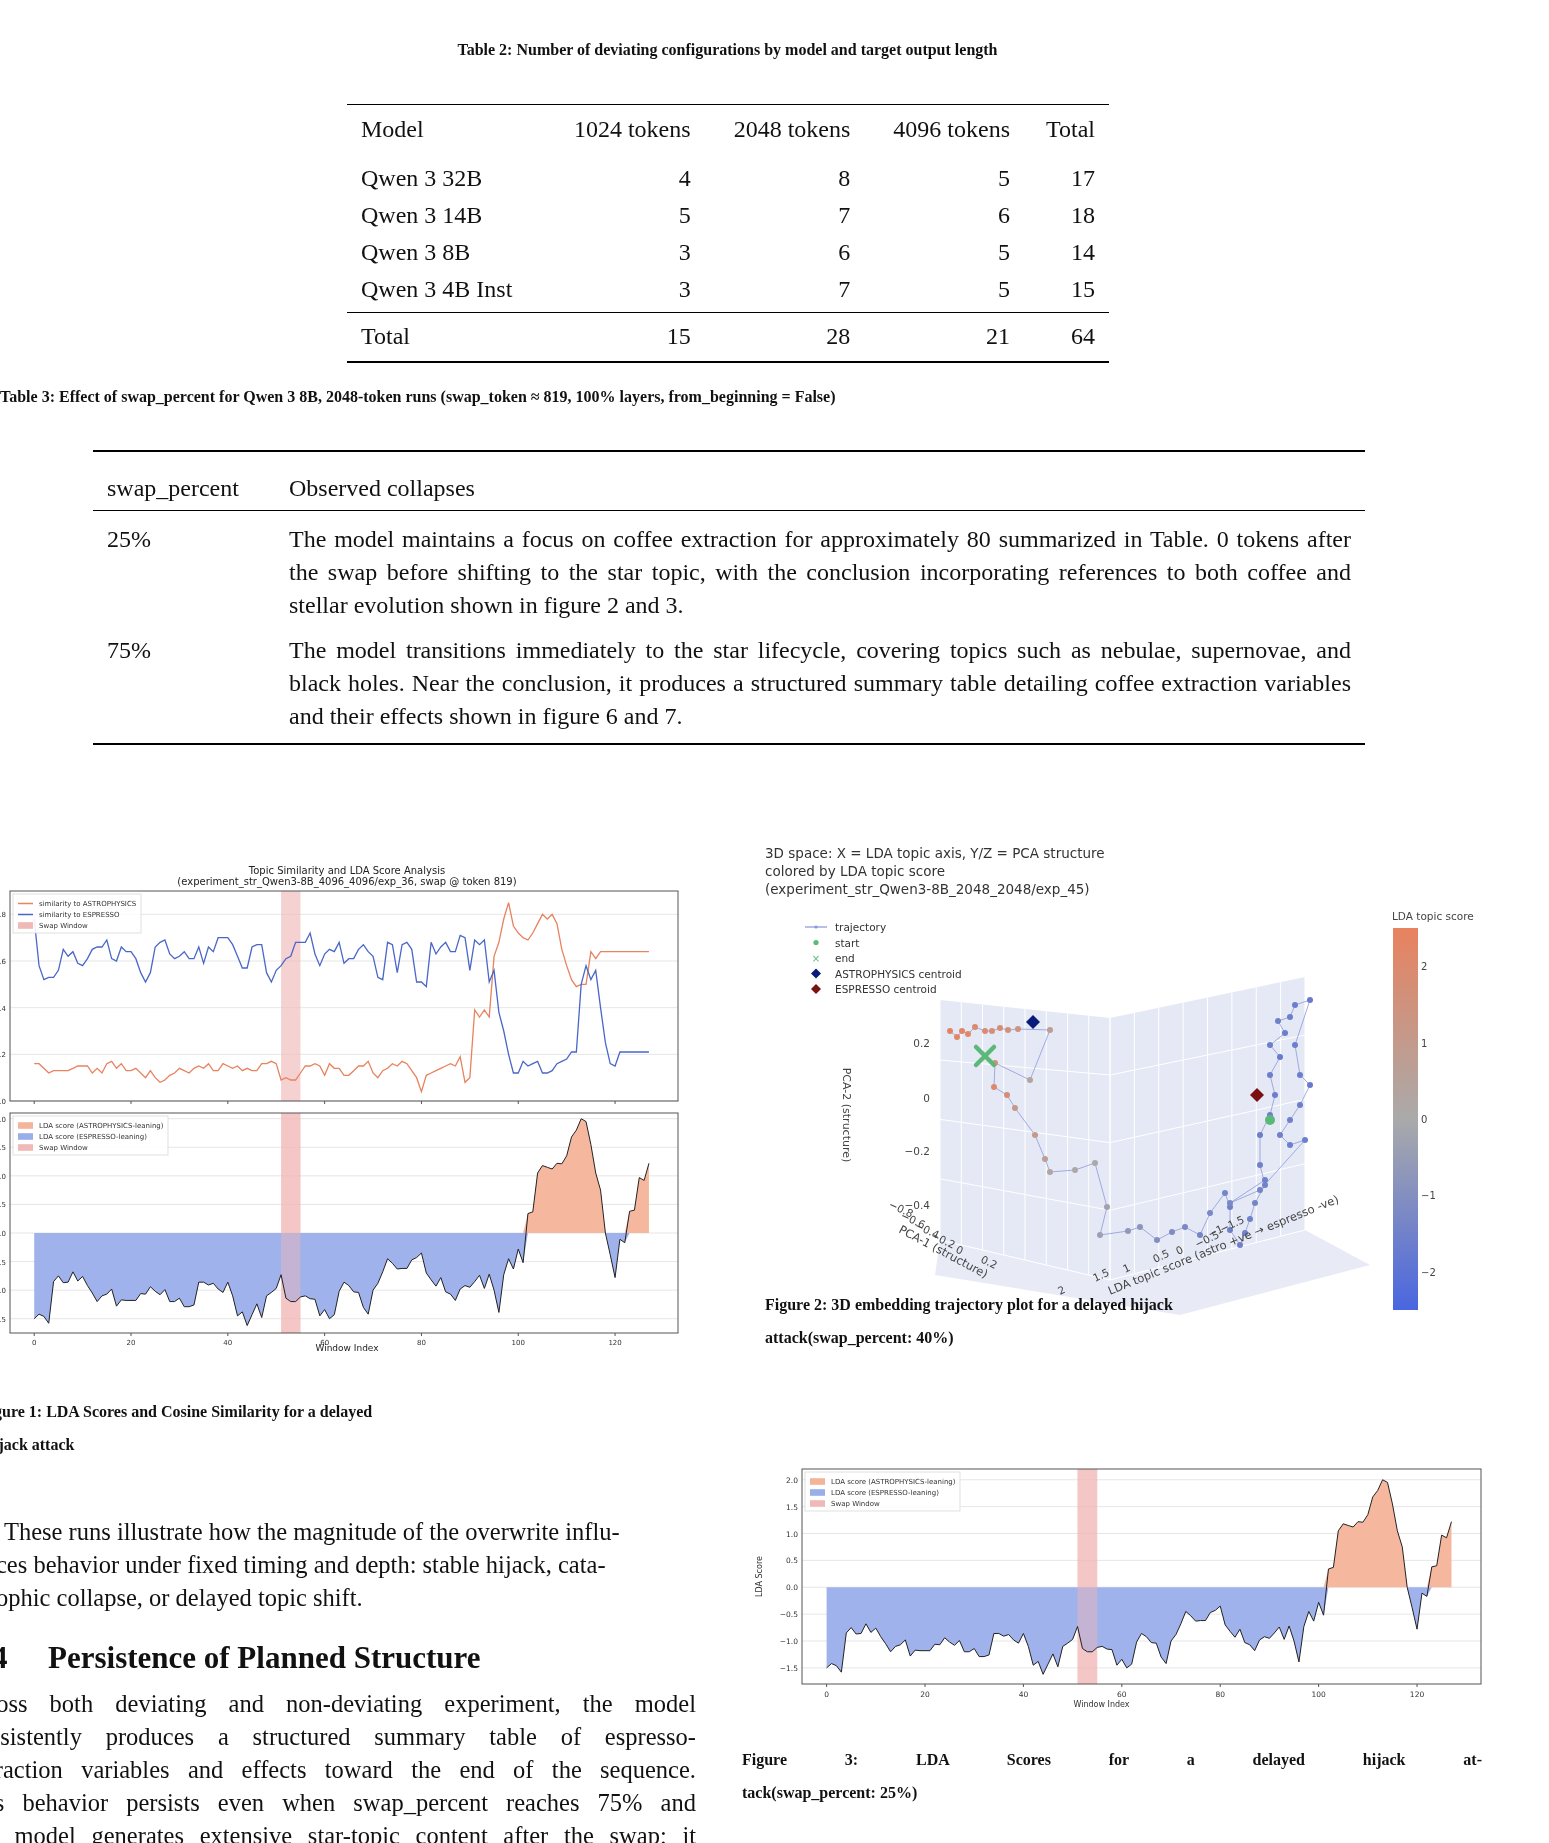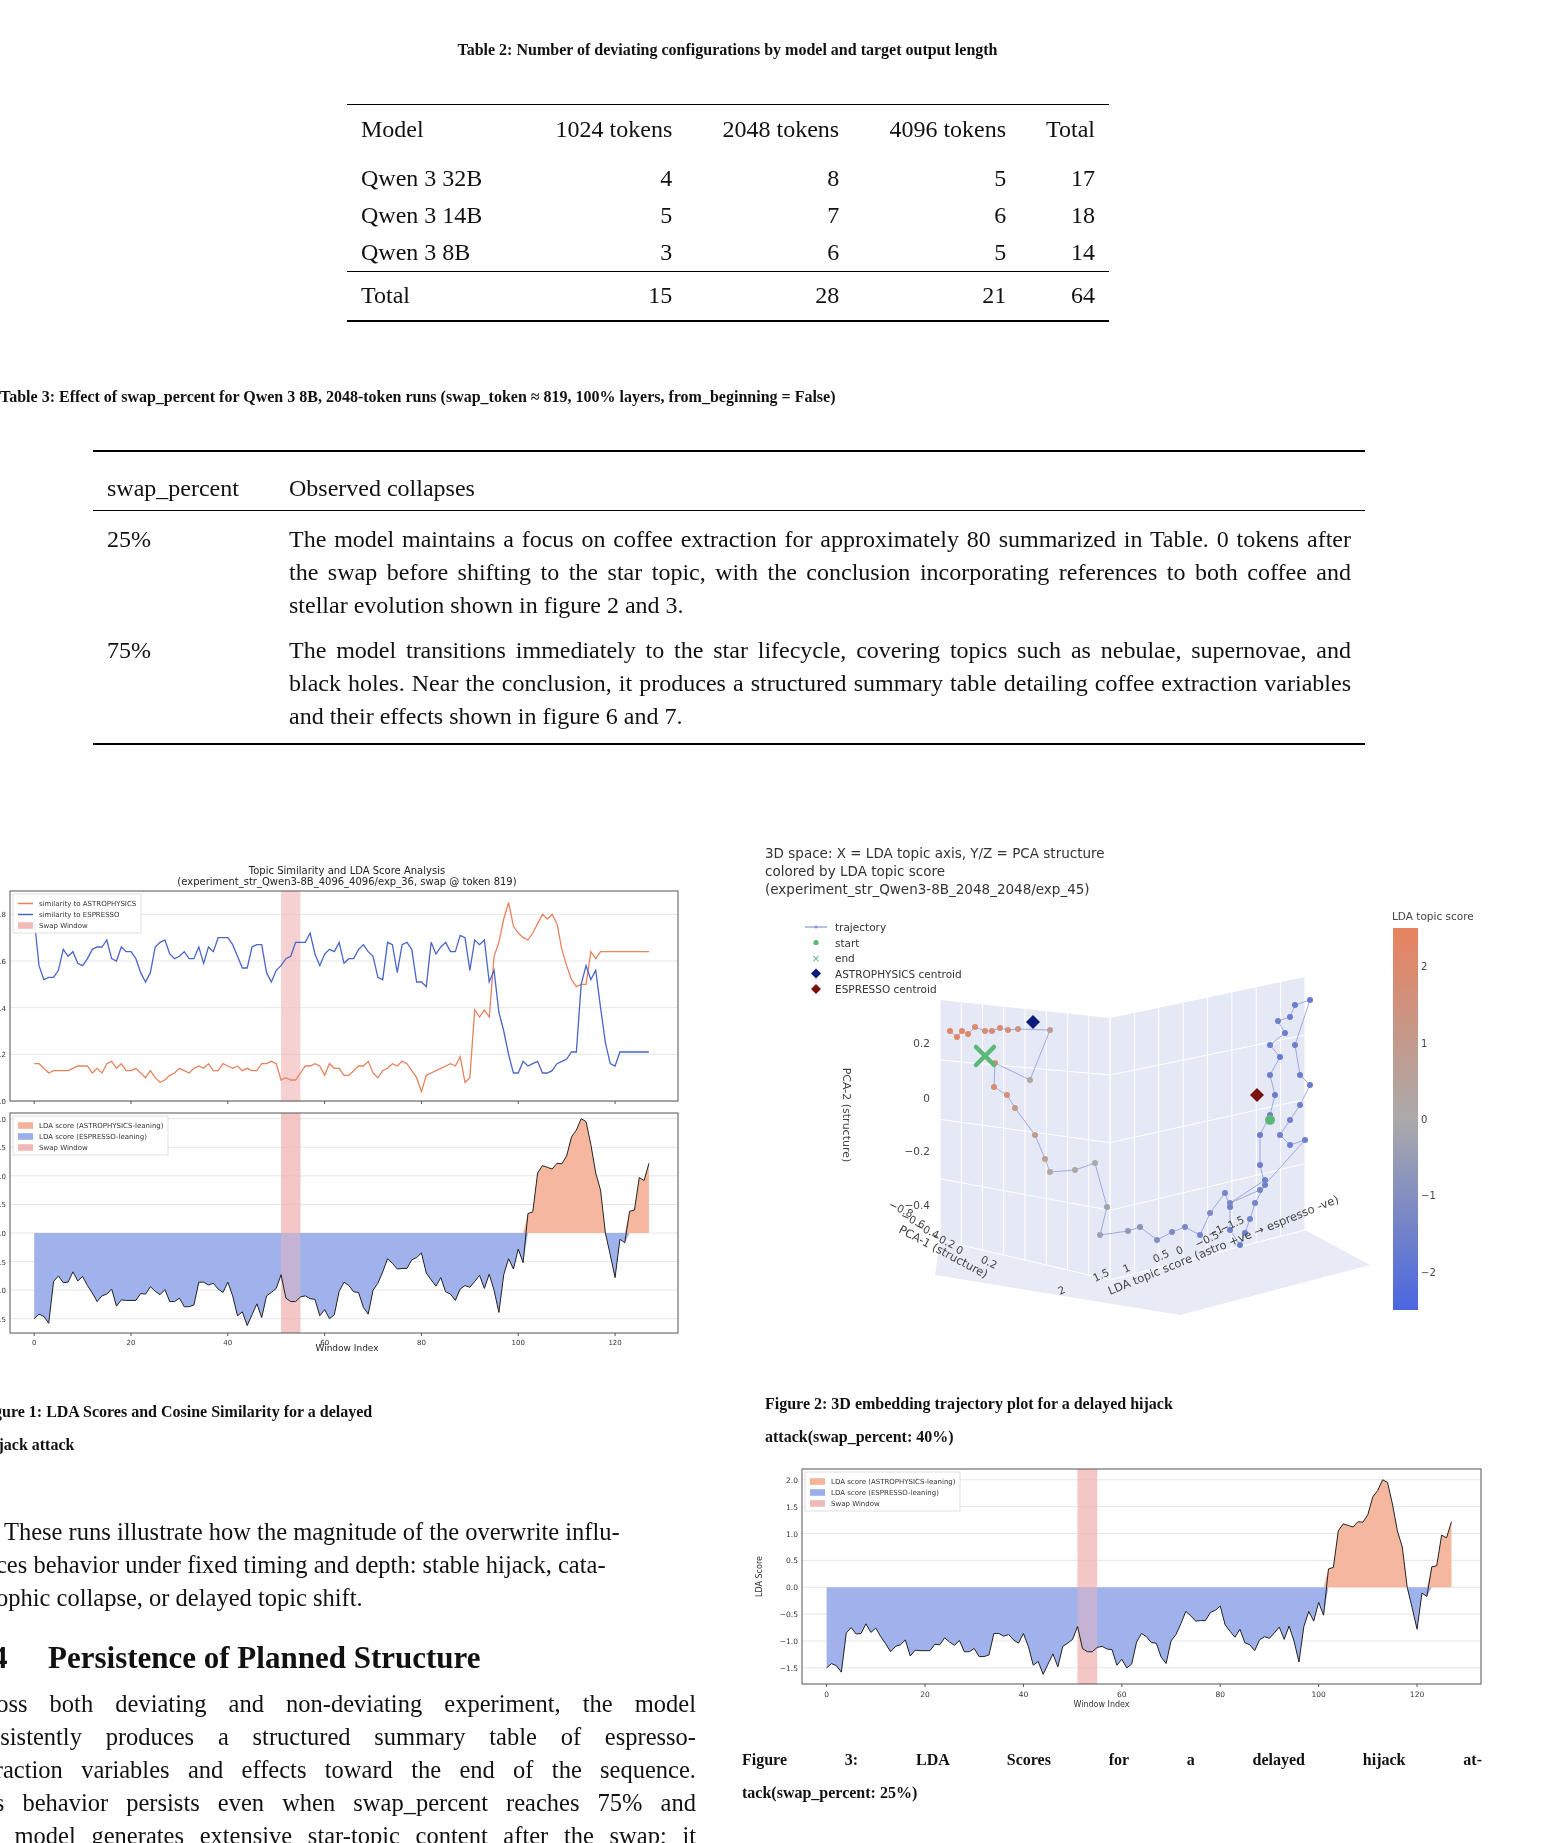"Qwen 3 4B Inst" tr.last { html: none -> <tr> <td>Qwen 3 4B Inst</td> <td>3</td> <td>7</td> <td>5</td> <td>15</td> </tr> }
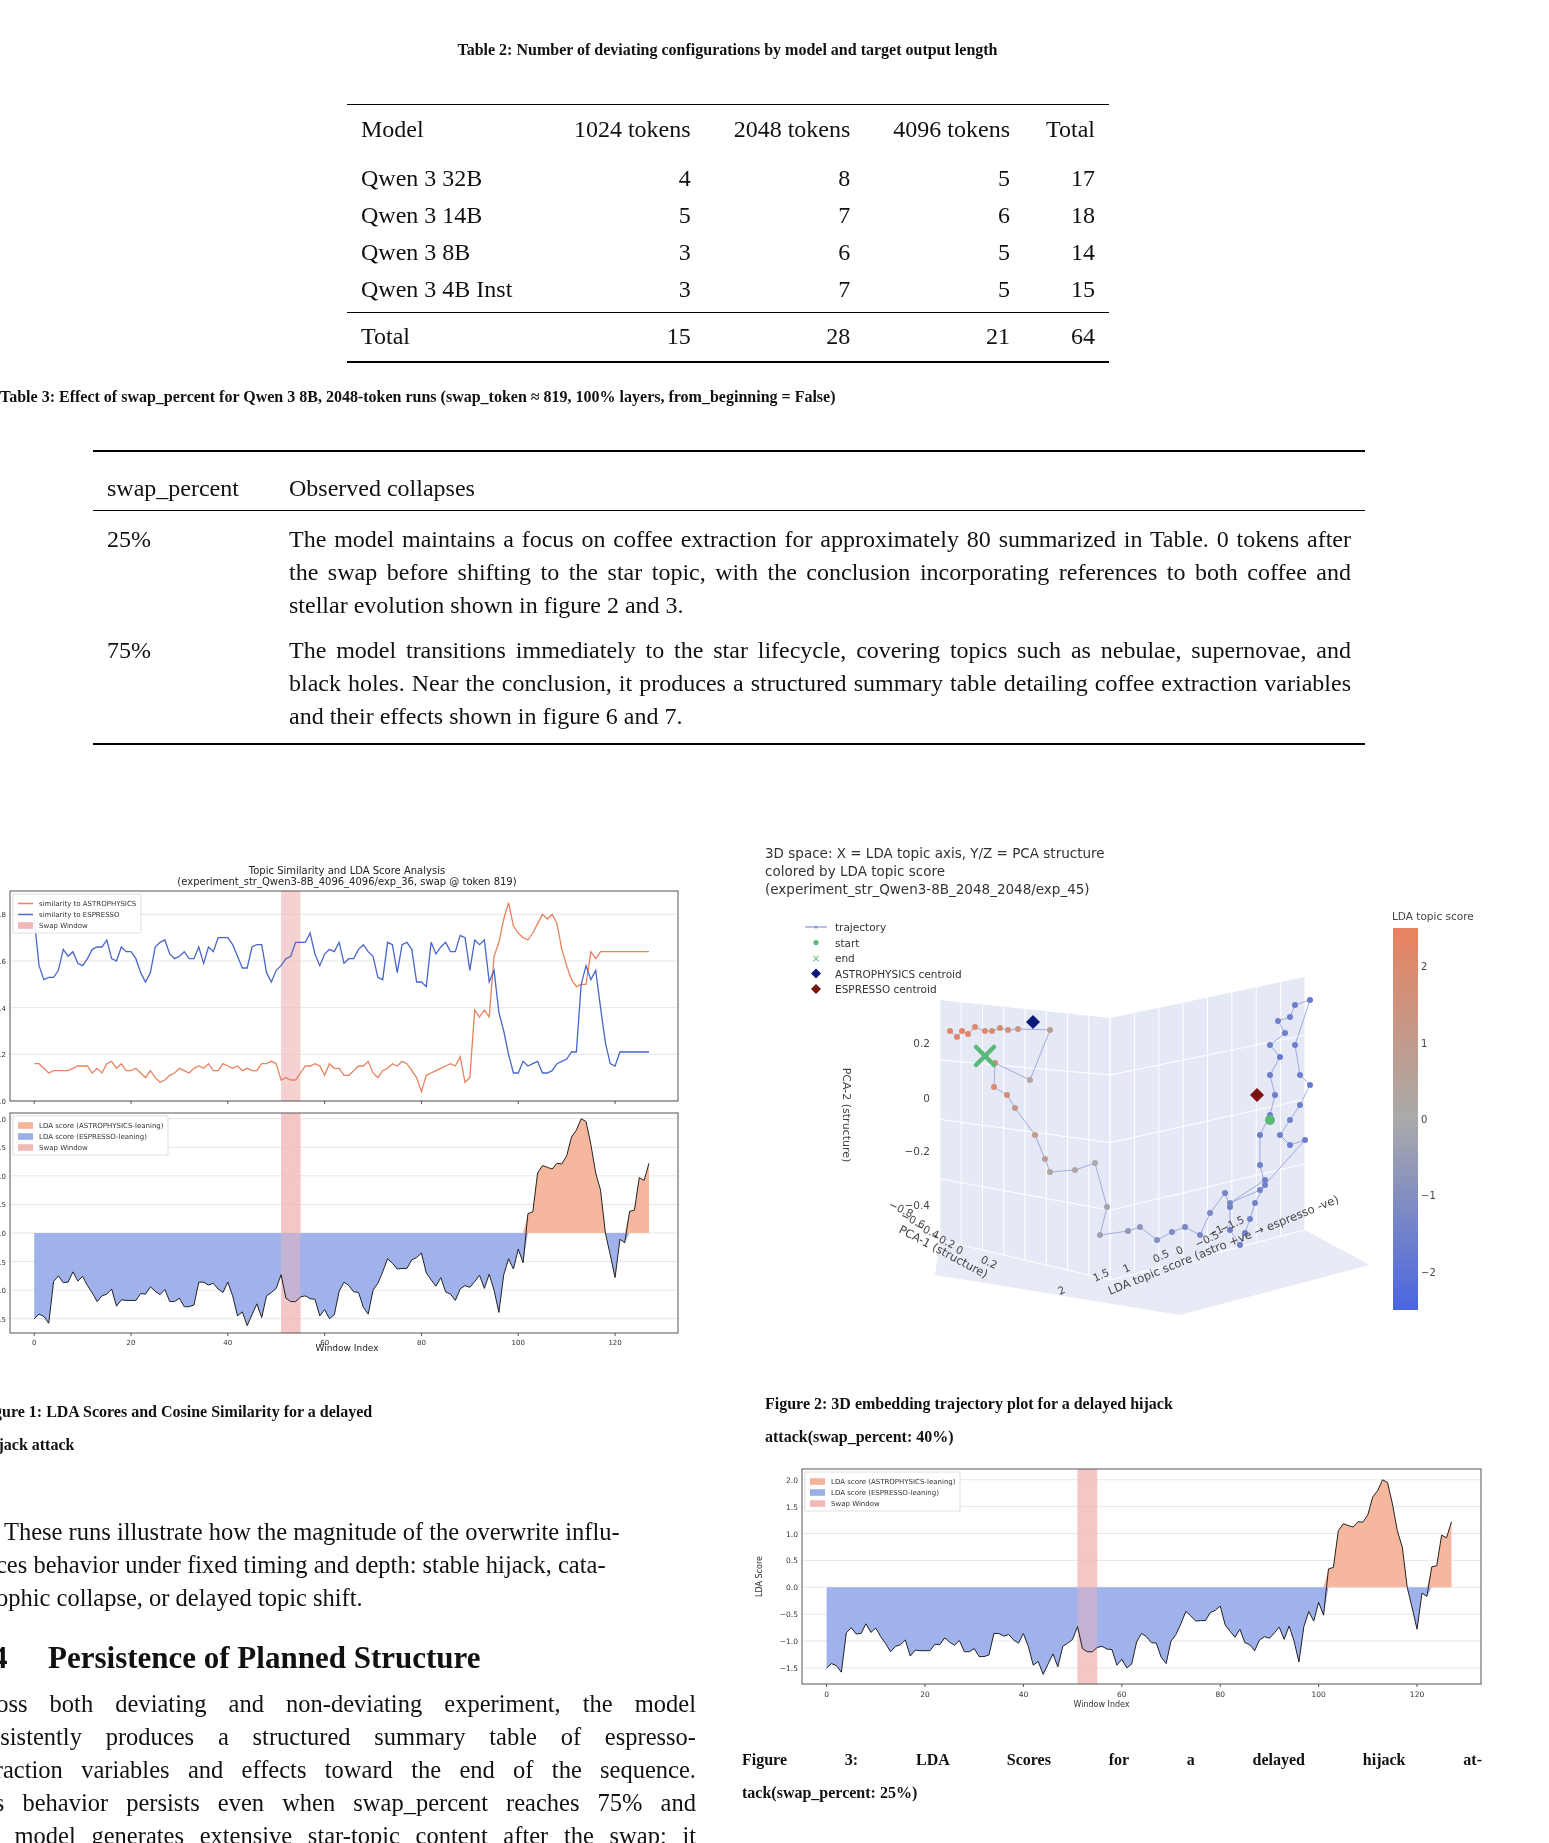"Figure 2: 3D embedding trajectory" .fig2cap { top: 1387px -> 1288px }
